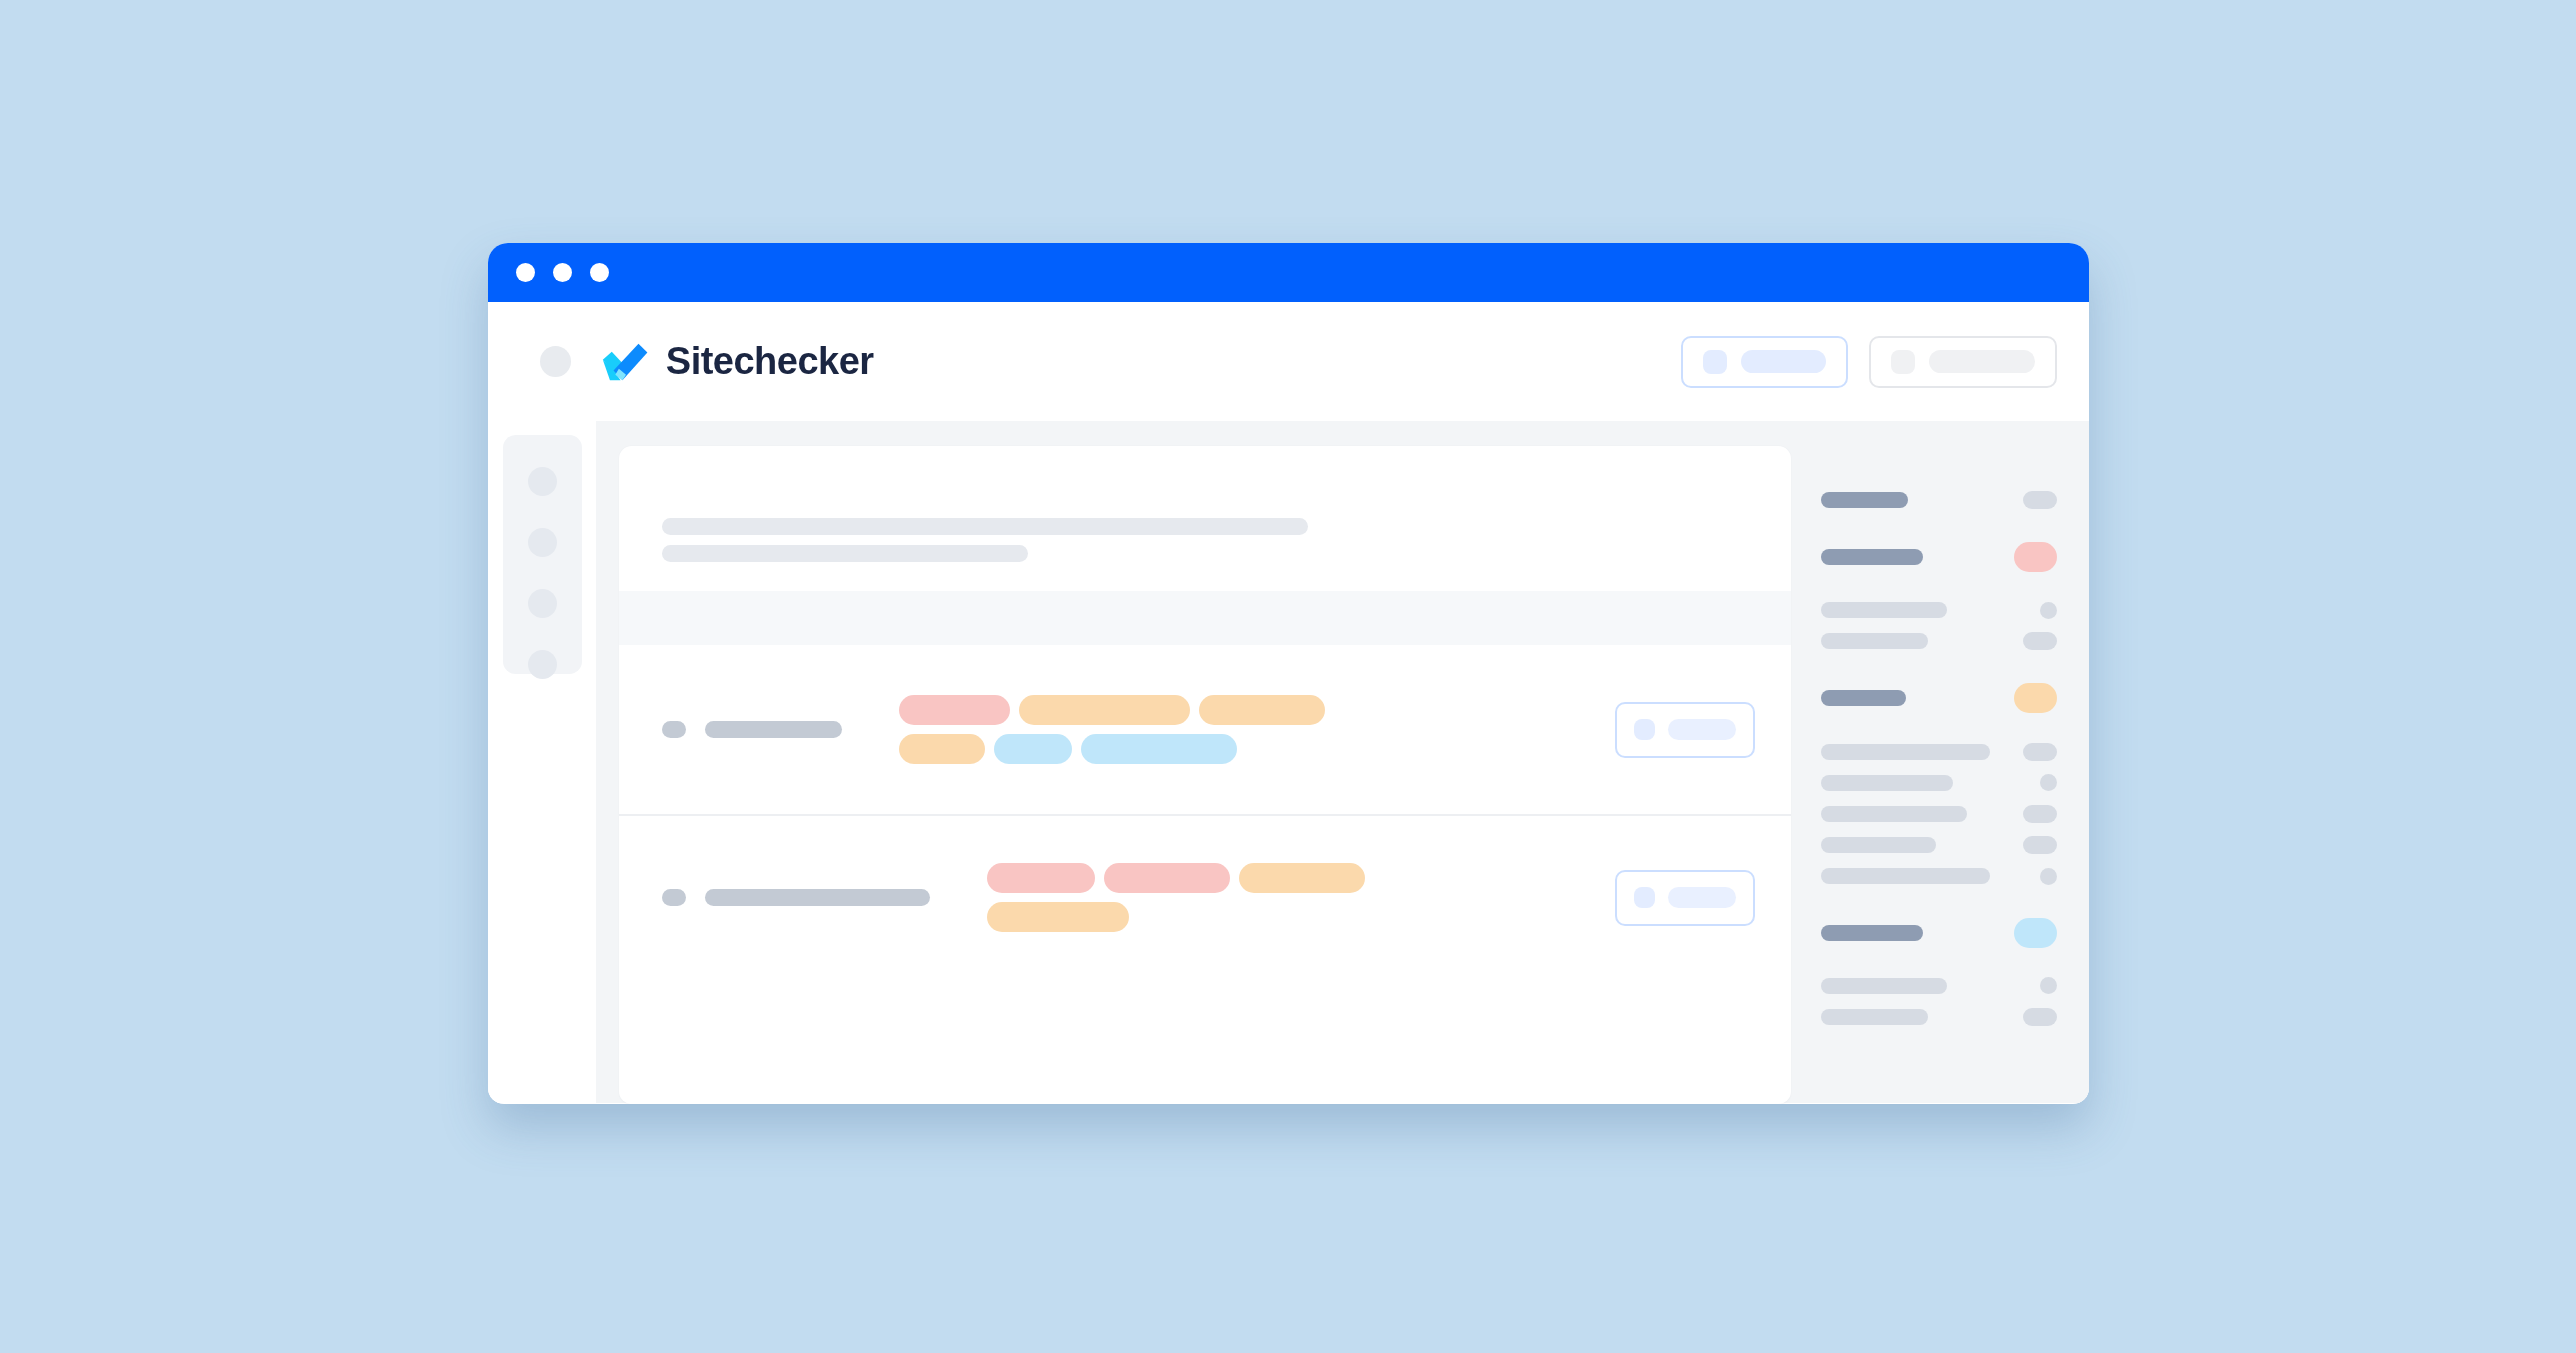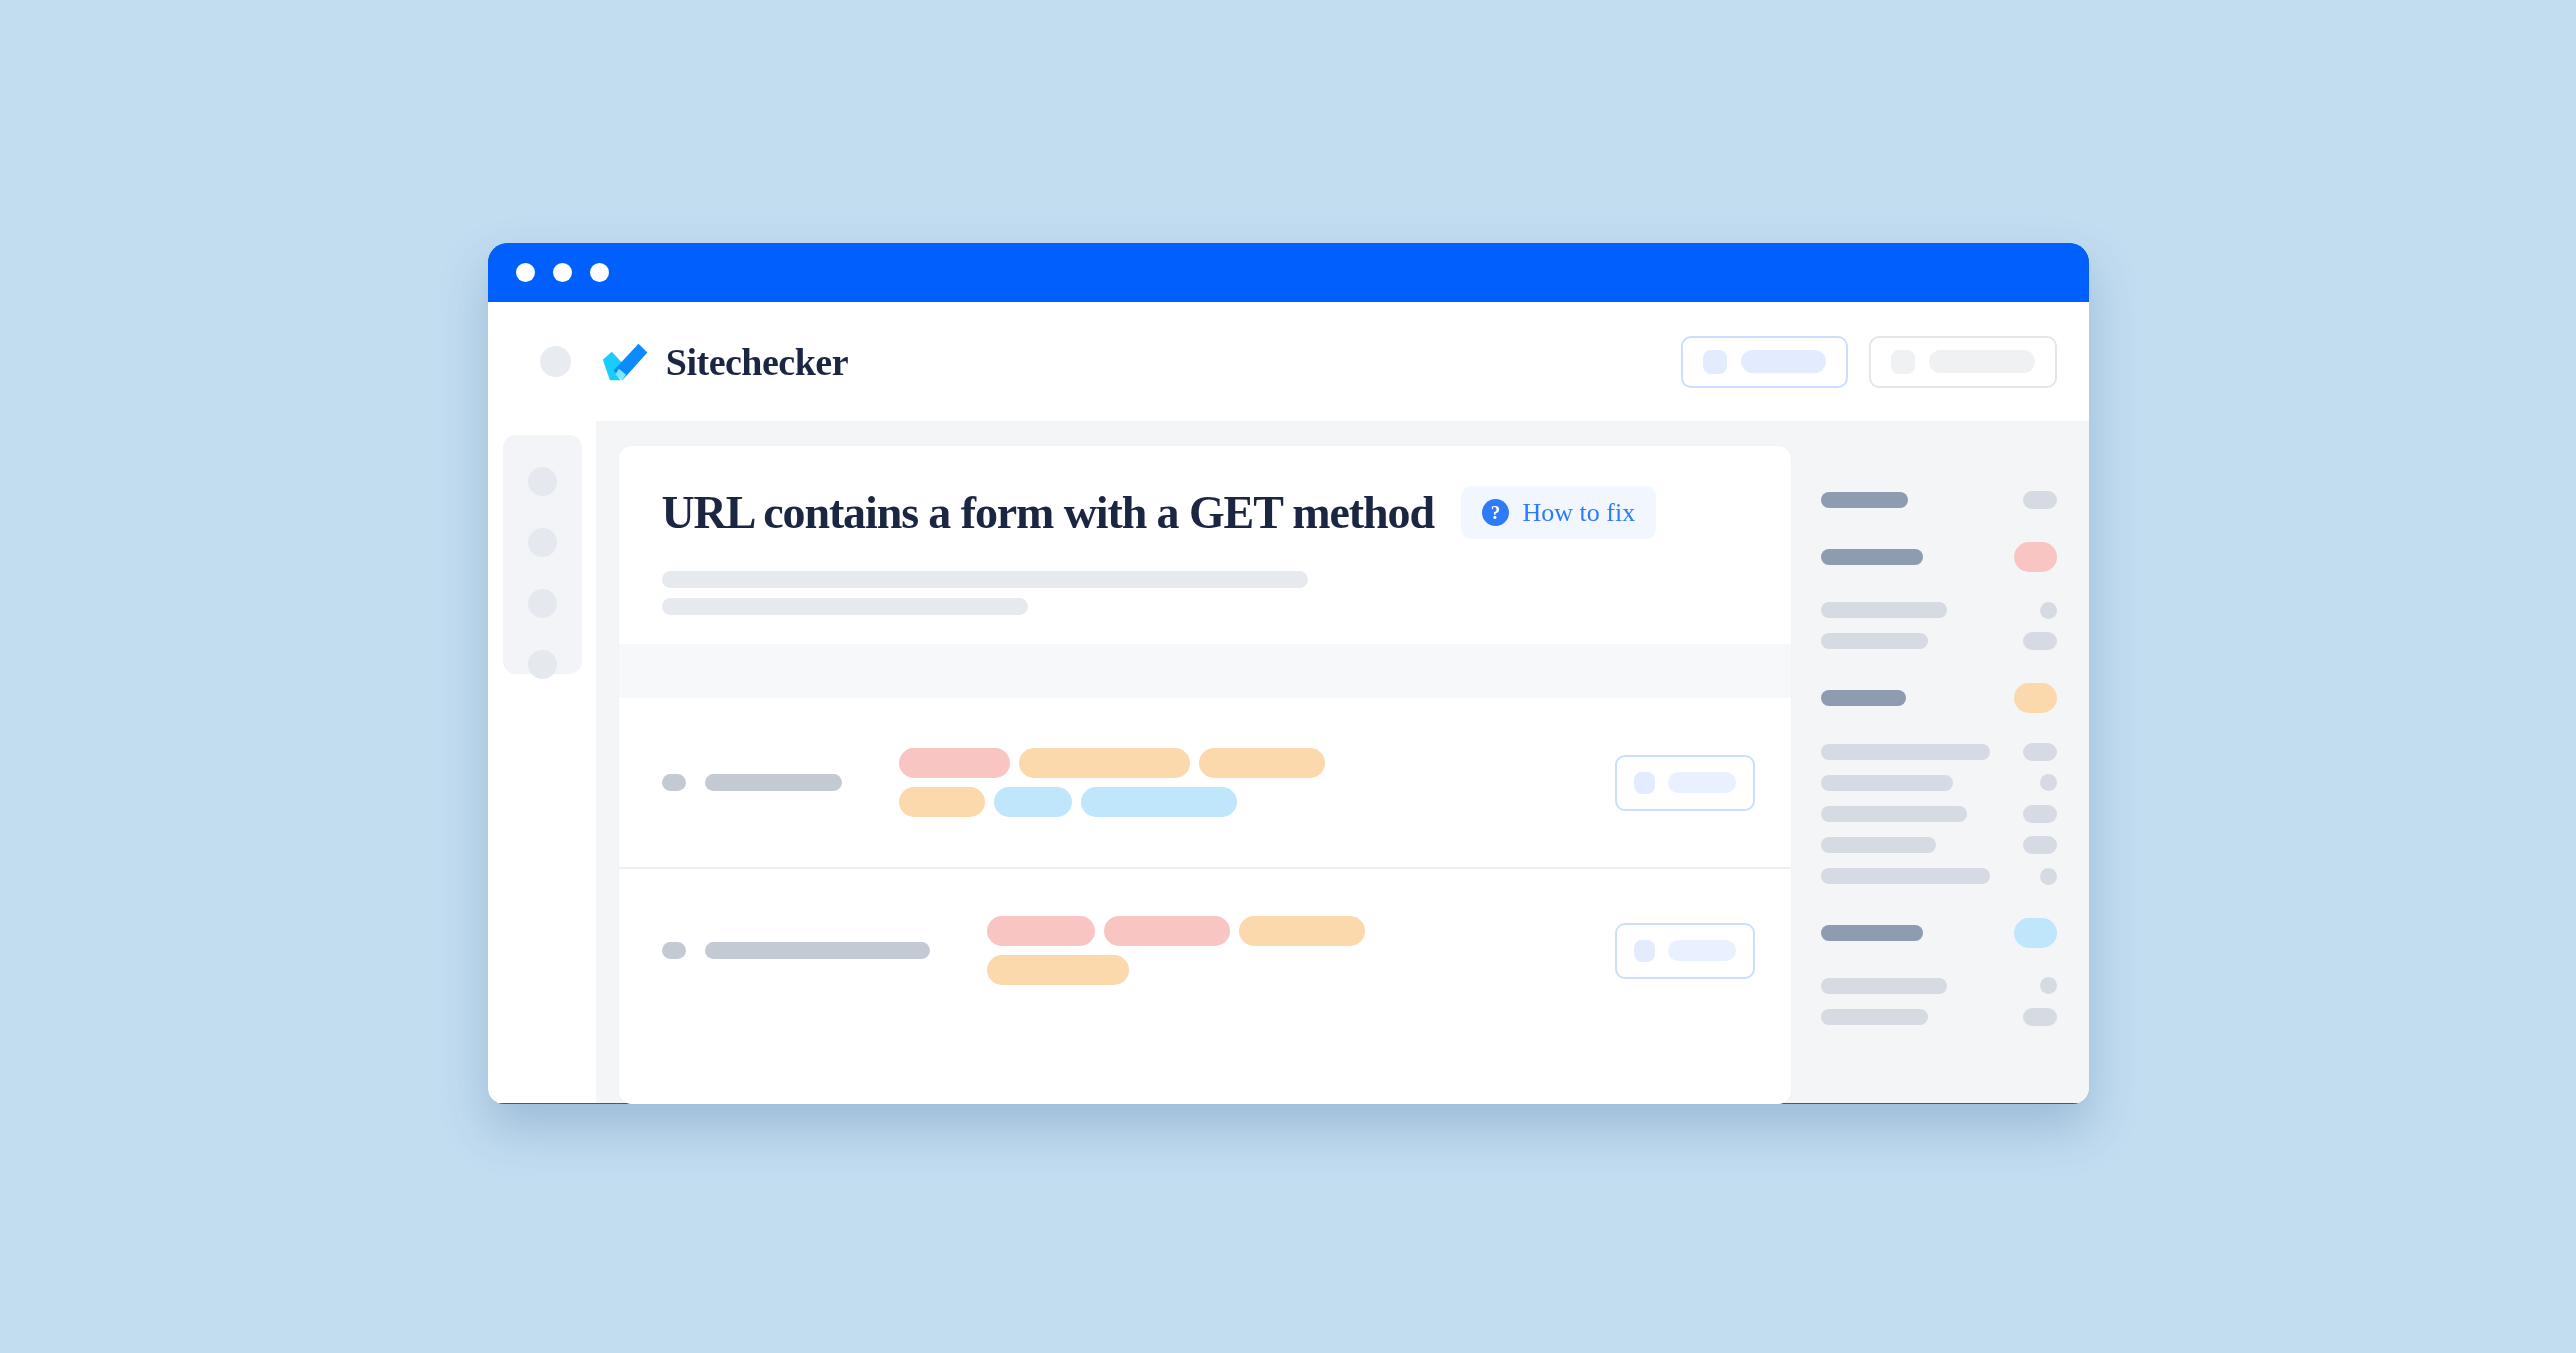"Sitechecker" .browser-window { background: #0f766e -> #ffffff; font-family: Liberation Serif, serif -> none }
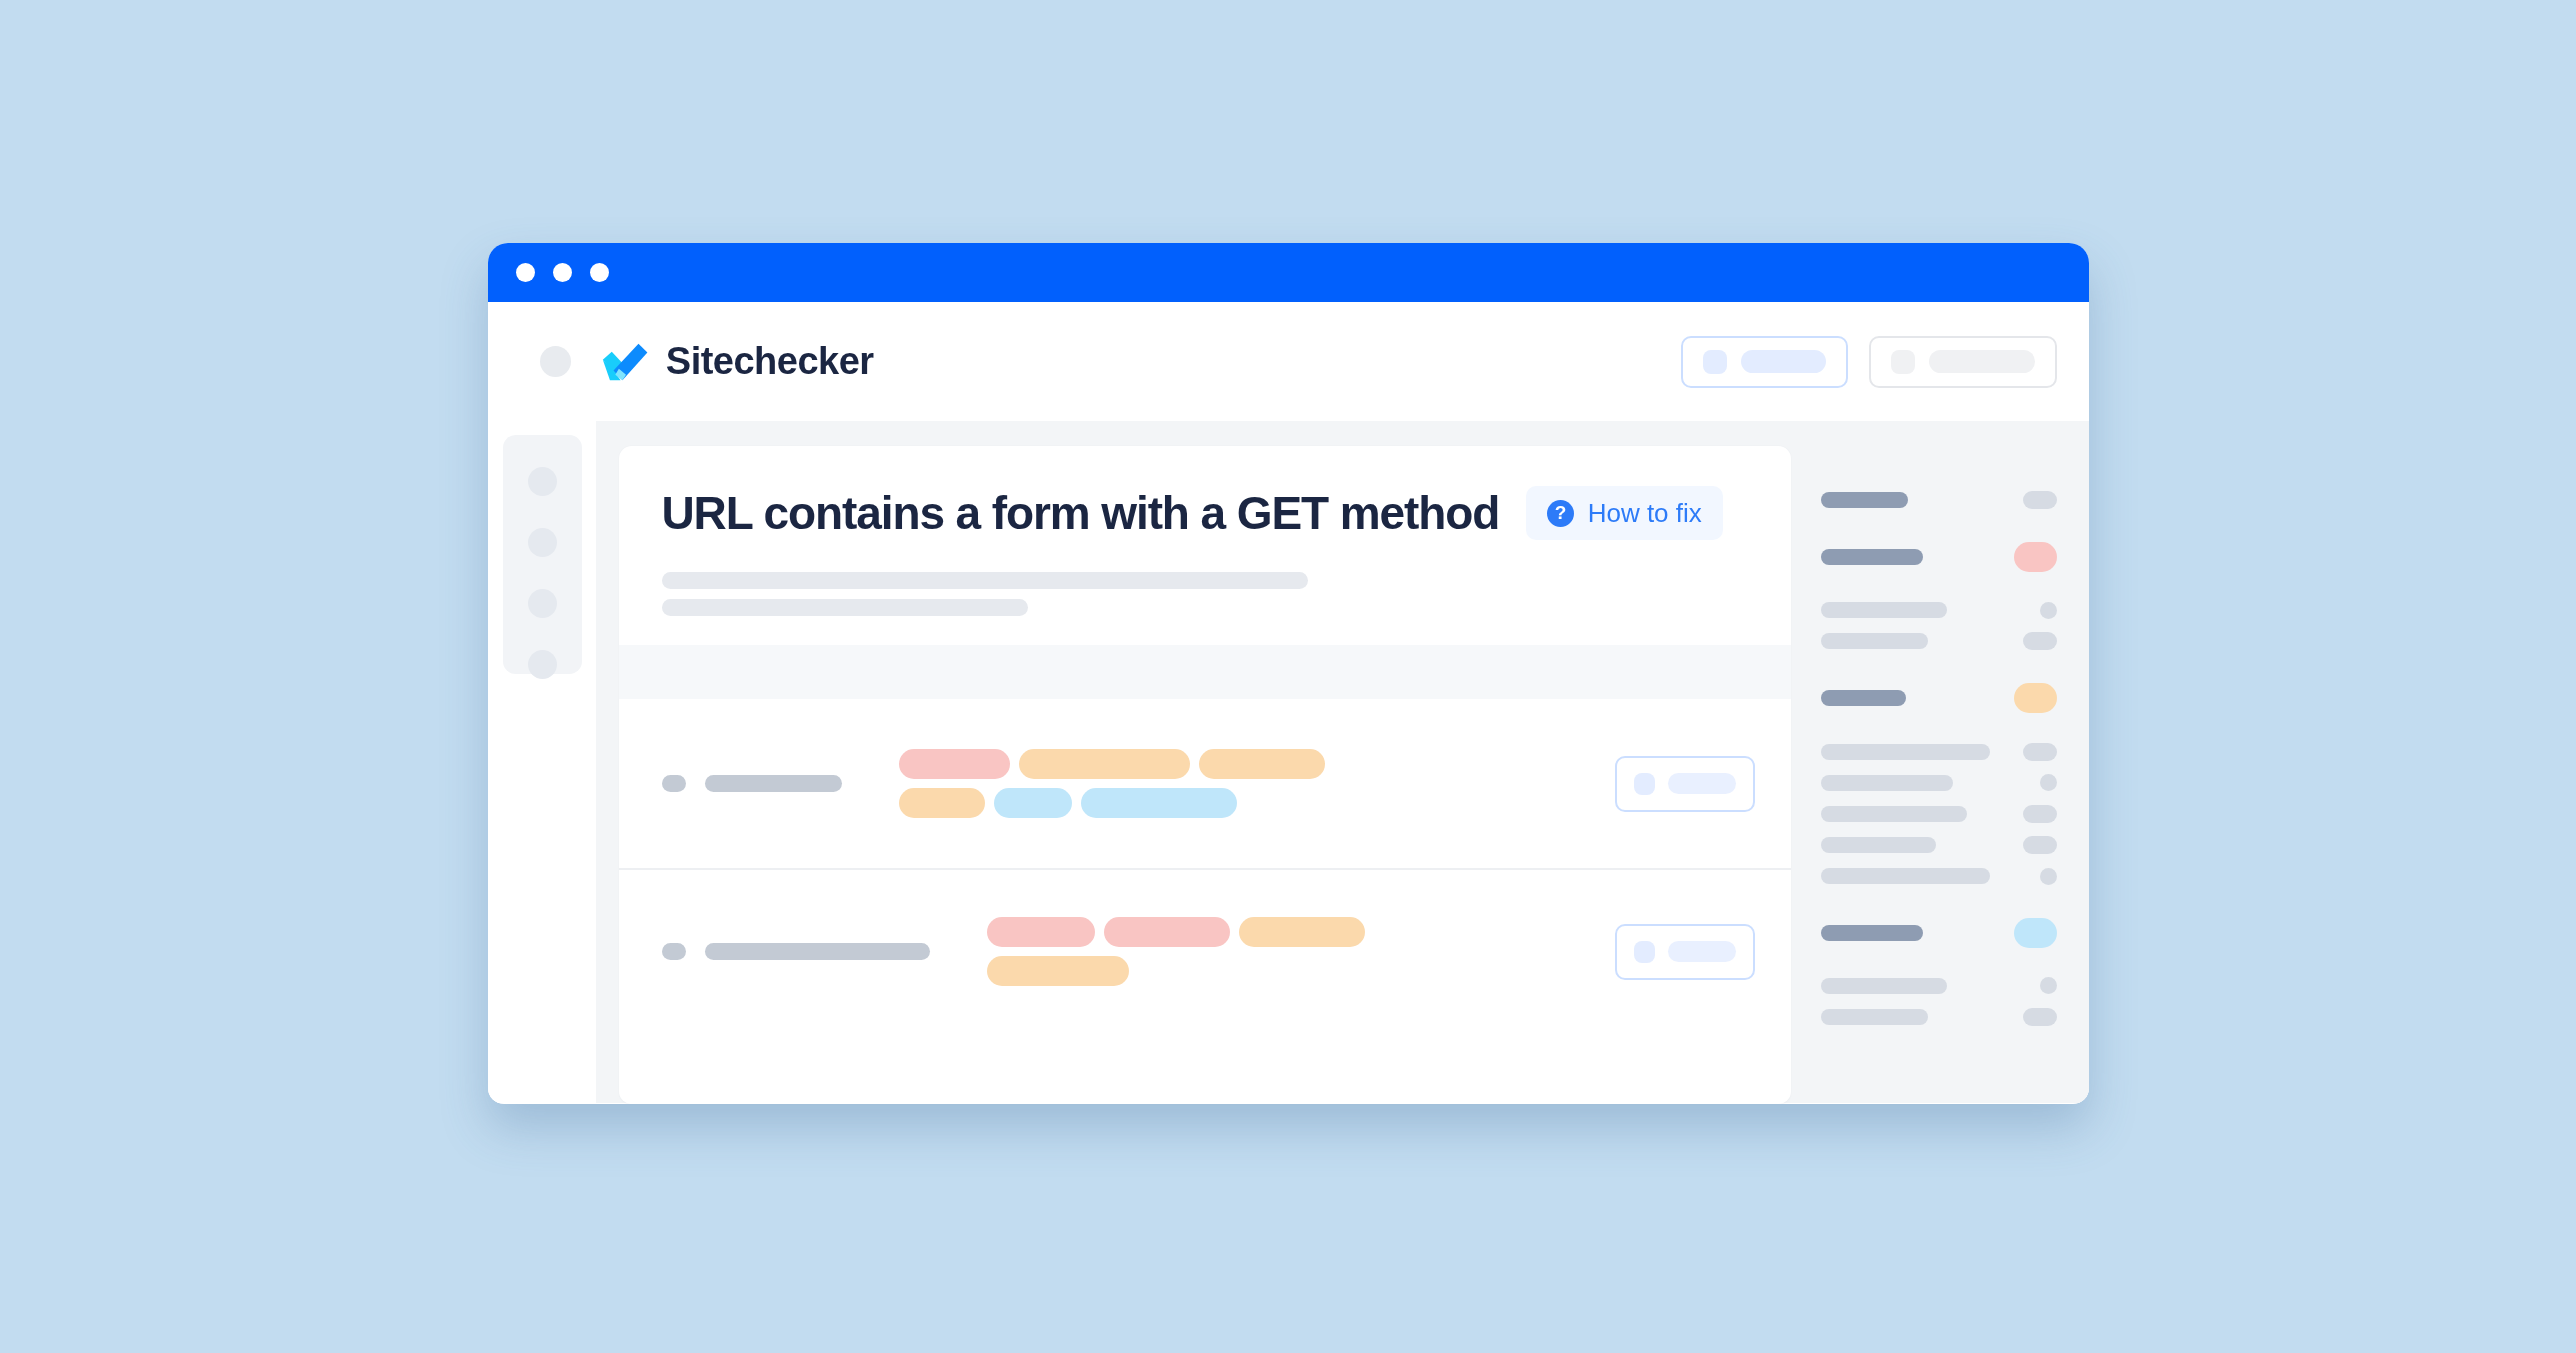"URL contains a form with" div.title-row { html: <div> <h1>URL contains a form with a GET method</h1> <div> <span>?</span> <span>How to fix</span> </div> </div> -> none }
